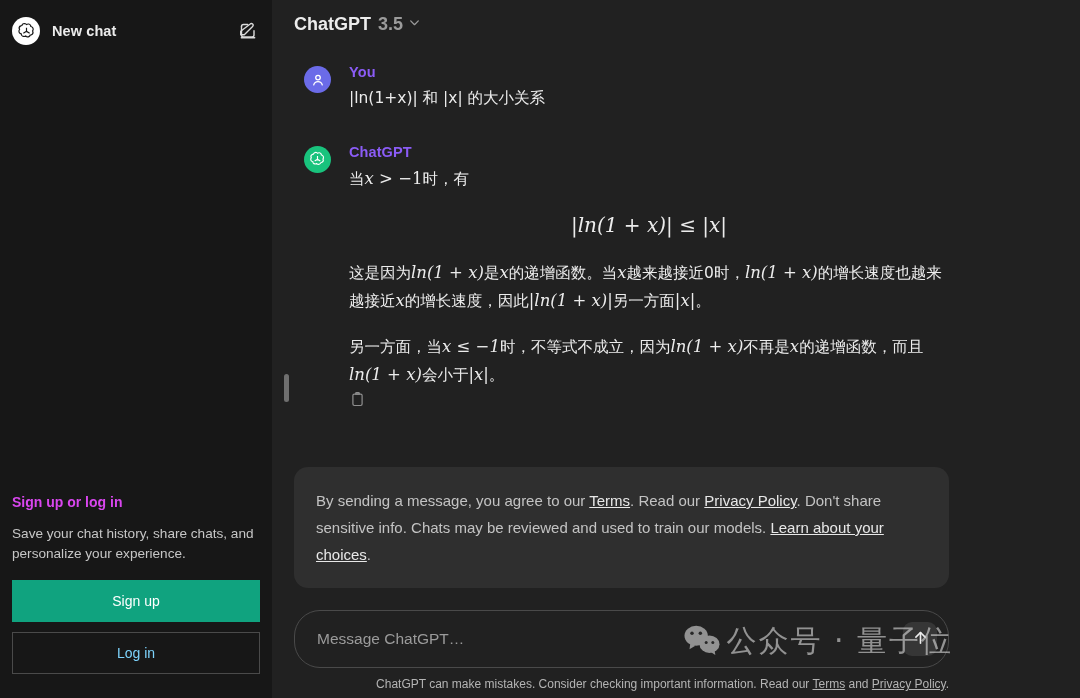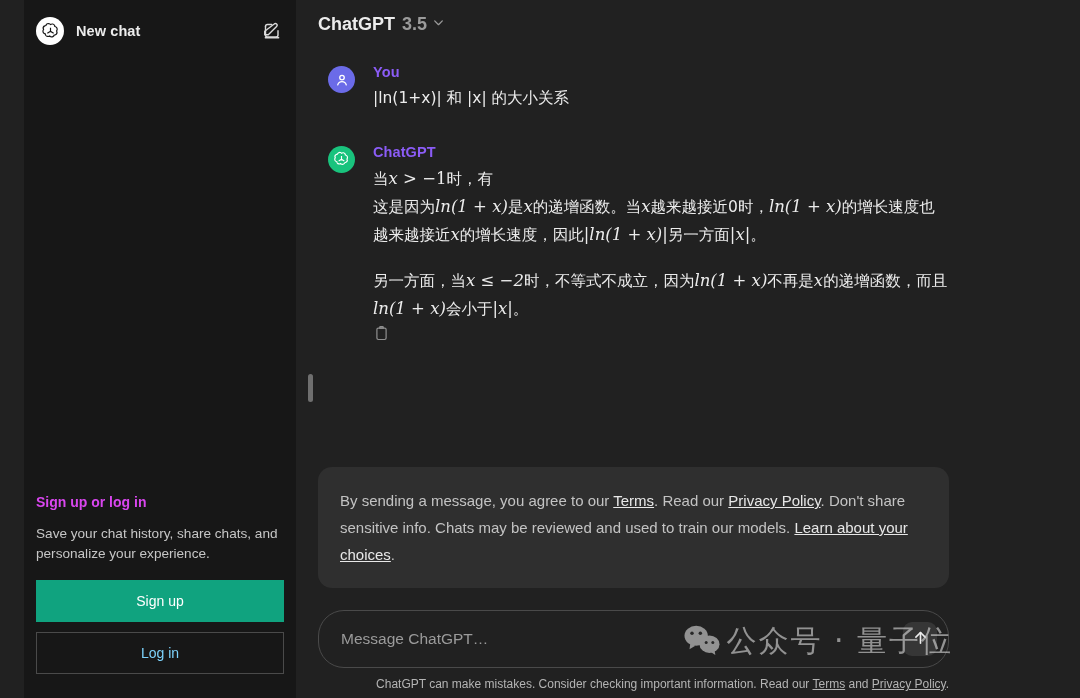"New chat" .app { padding-left: 24px -> none }
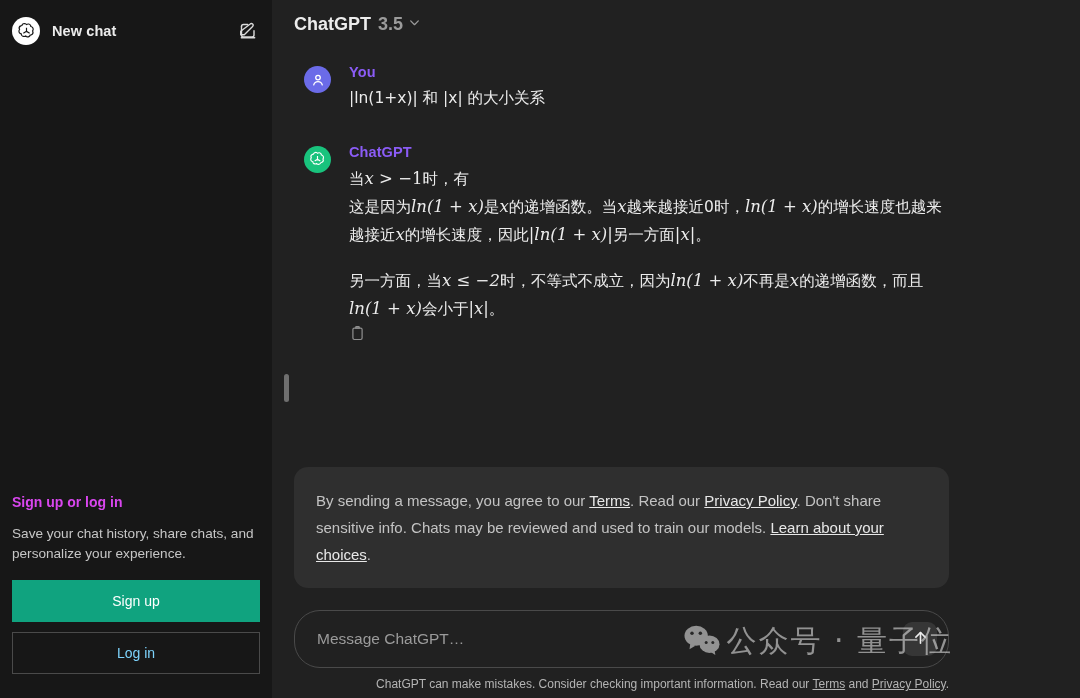"|ln(1 + x)| ≤ |x|" div.display-math { html: none -> <div>|ln(1 + x)| ≤ |x|</div> }
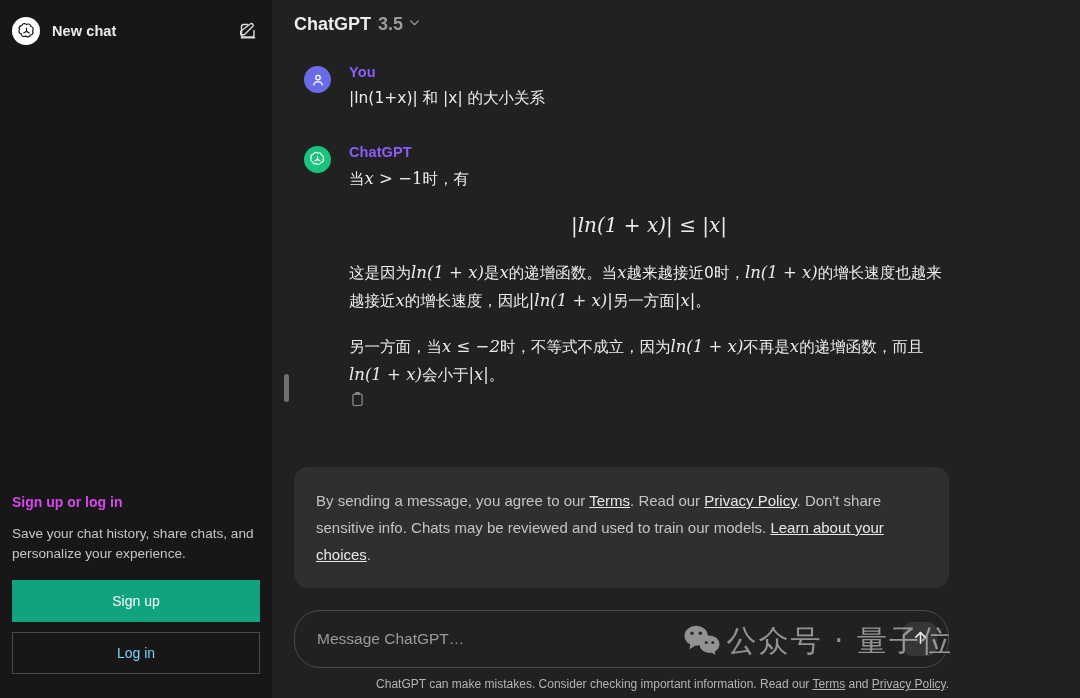"x ≤ −2" span.mathi { text: 2 -> 1 }
